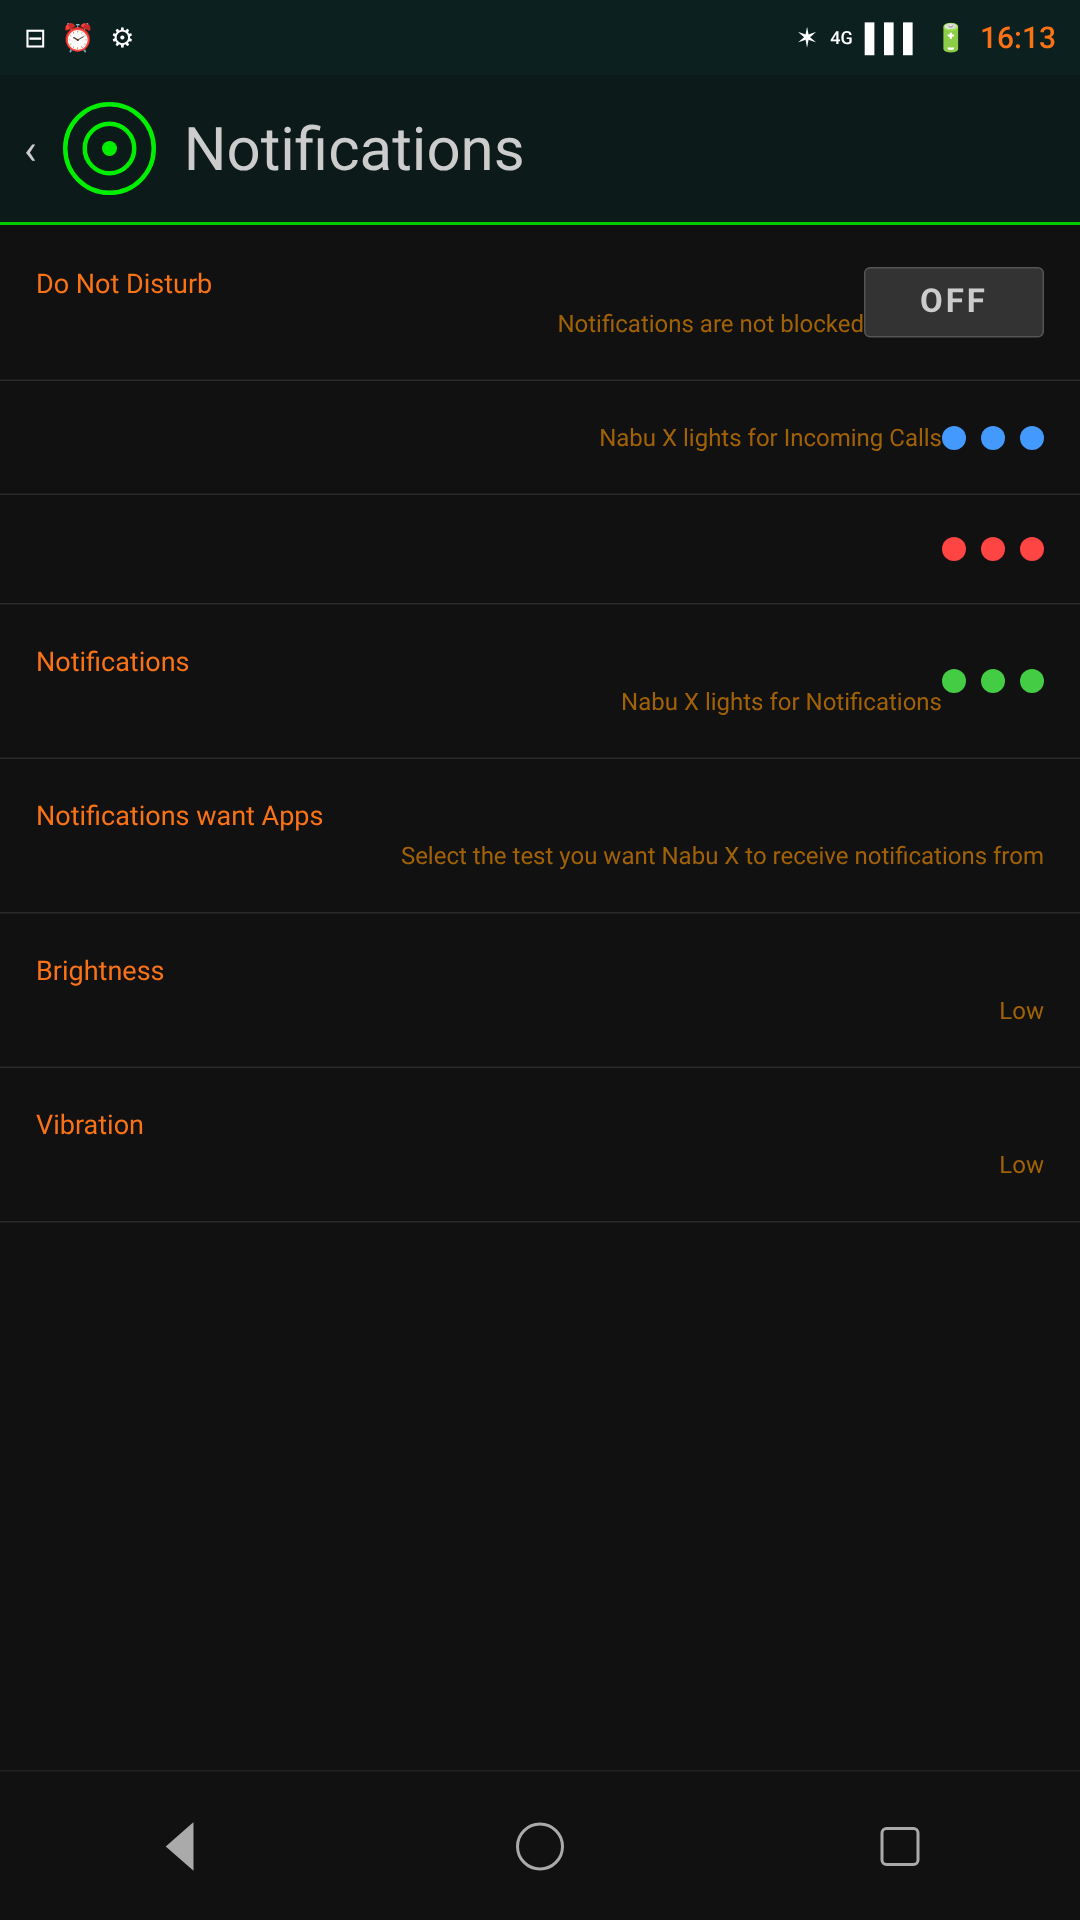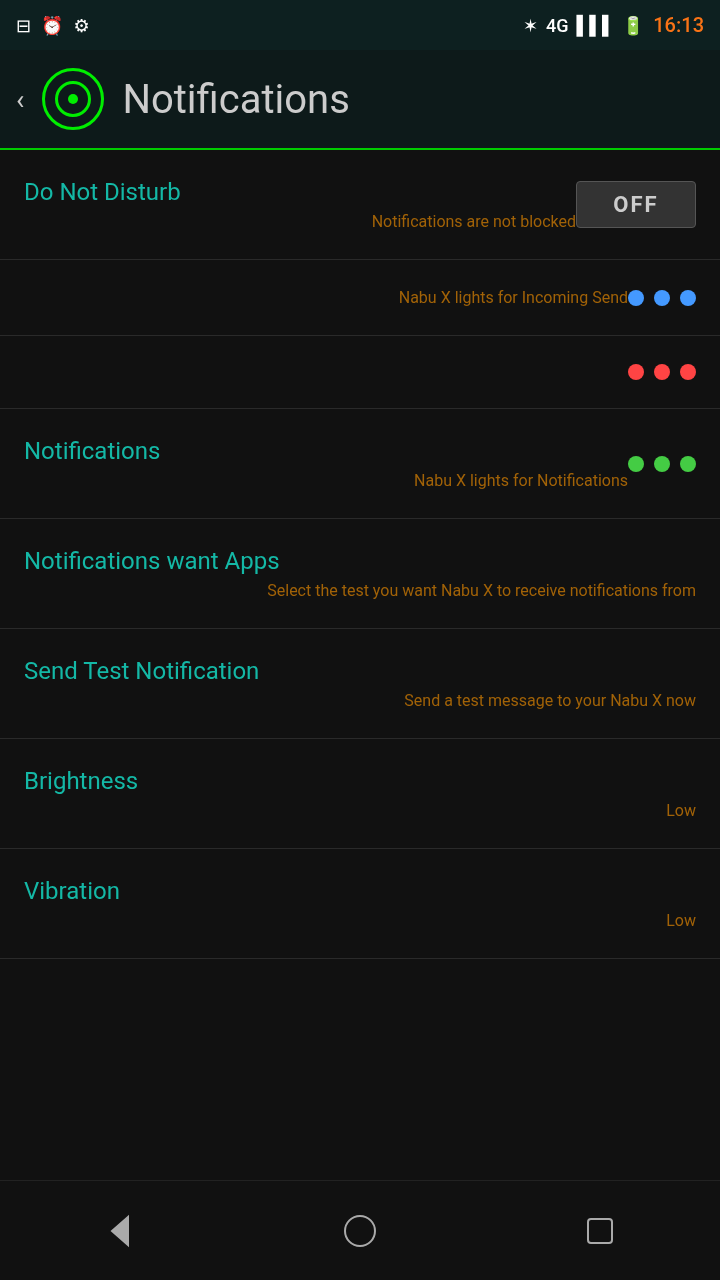"4G" span.status-icon { font-size: 18px -> 12px }
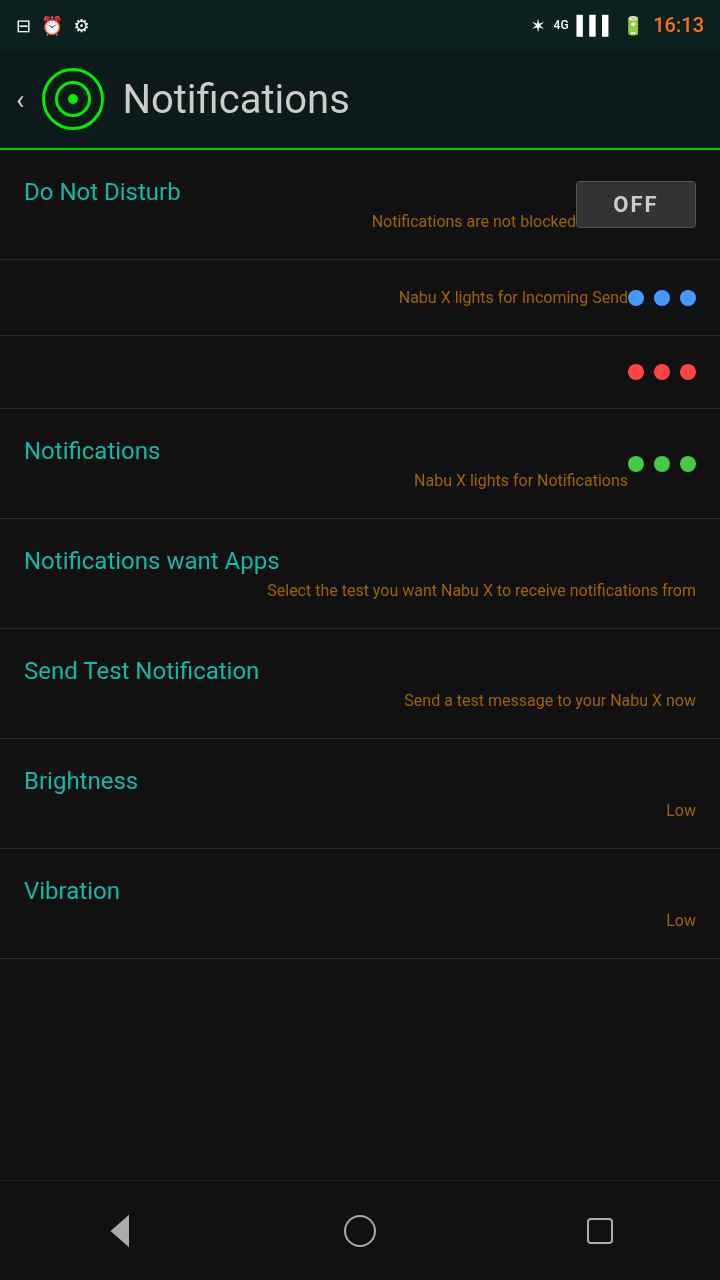"Do Not Disturb" .row-title { color: #14b8a6 -> #f97316; font-size: 24px -> 18px }
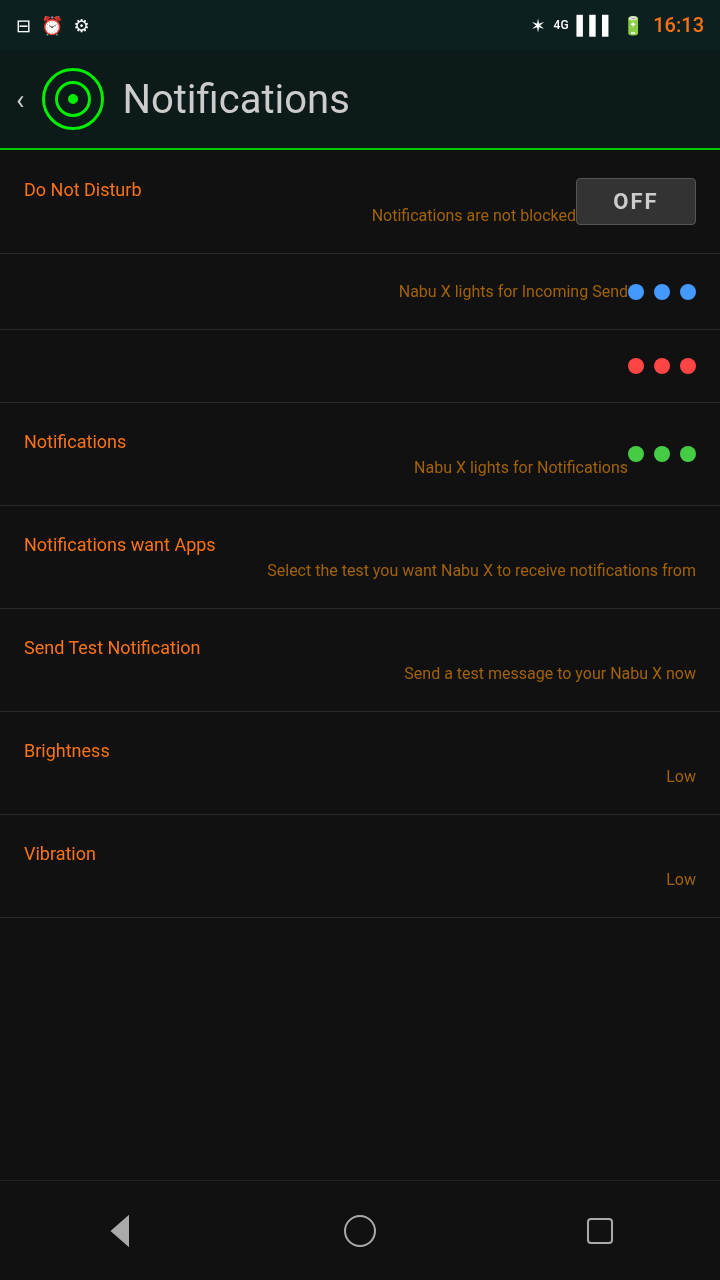"Nabu X lights for Incoming" div.row-subtitle { text: Send -> Calls }
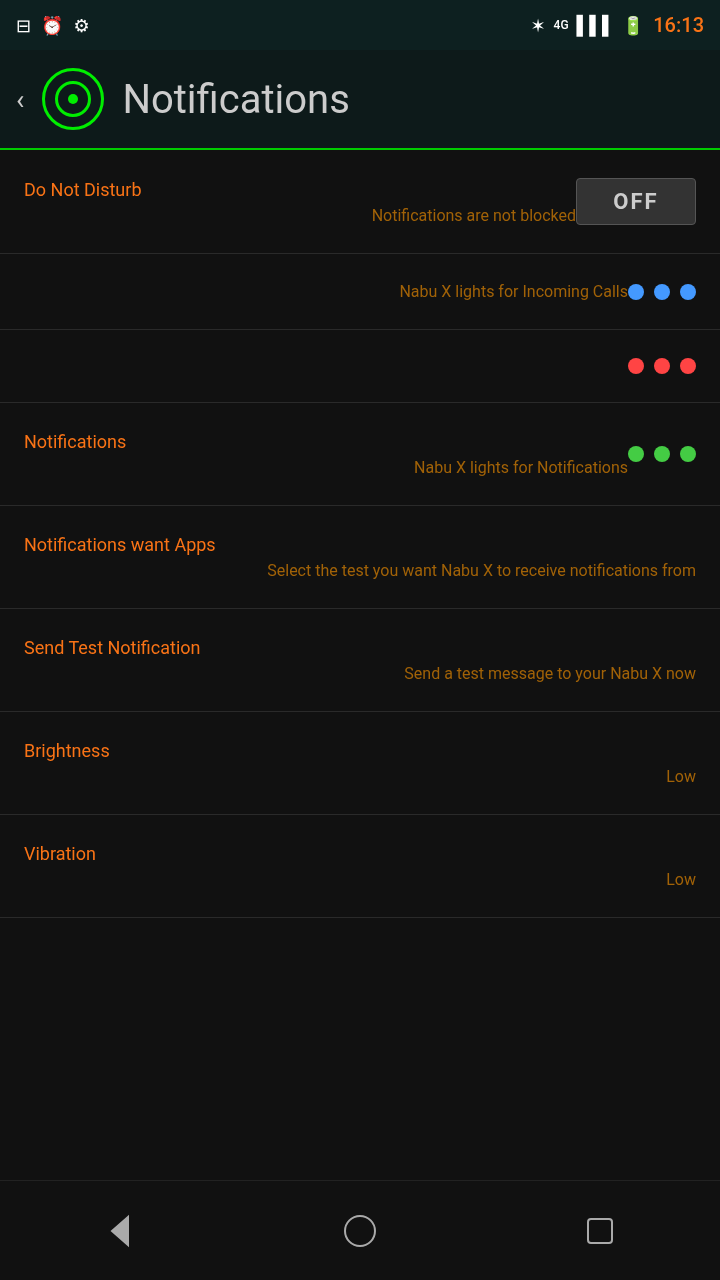"Send Test Notification" div.settings-row { html: <div> <div> <div>Send Test Notification</div> <div>Send a test message to your Nabu X now</div> </div> </div> -> none }
